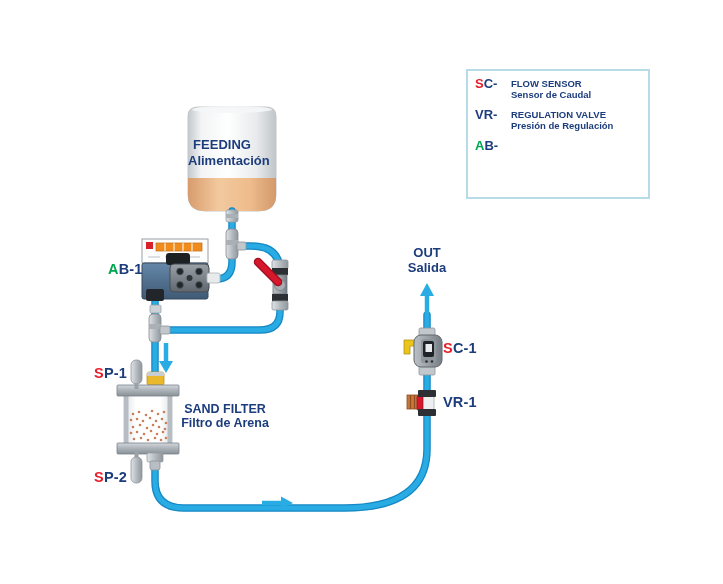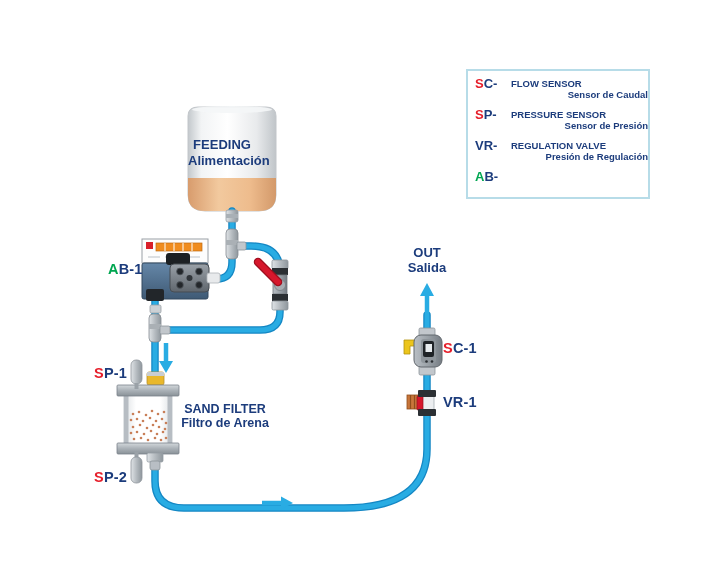"Sensor de Caudal" .legend-sub { text-align: right -> none }
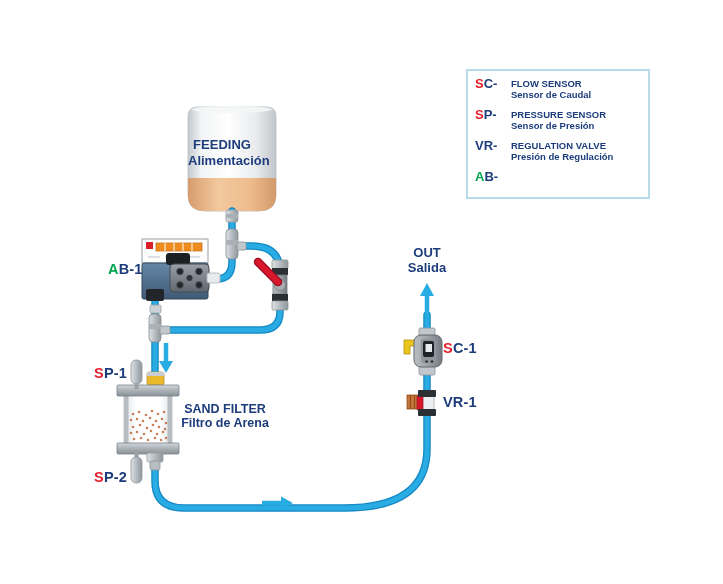"SP-" div.legend-row { html: <div> <div><span>S</span><span>P-</span></div> <div> <div>PRESSURE SENSOR</div> <div>Sensor de Presión</div> </div> </div> -> none }
